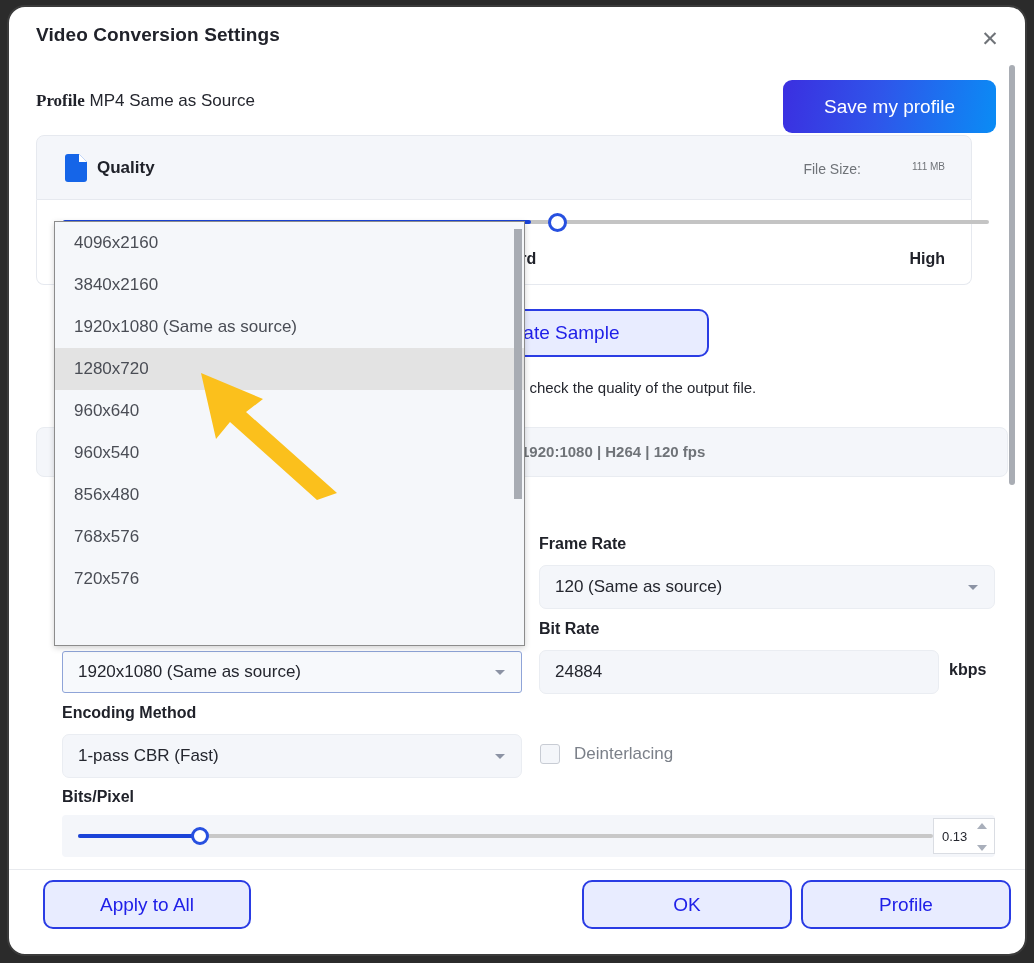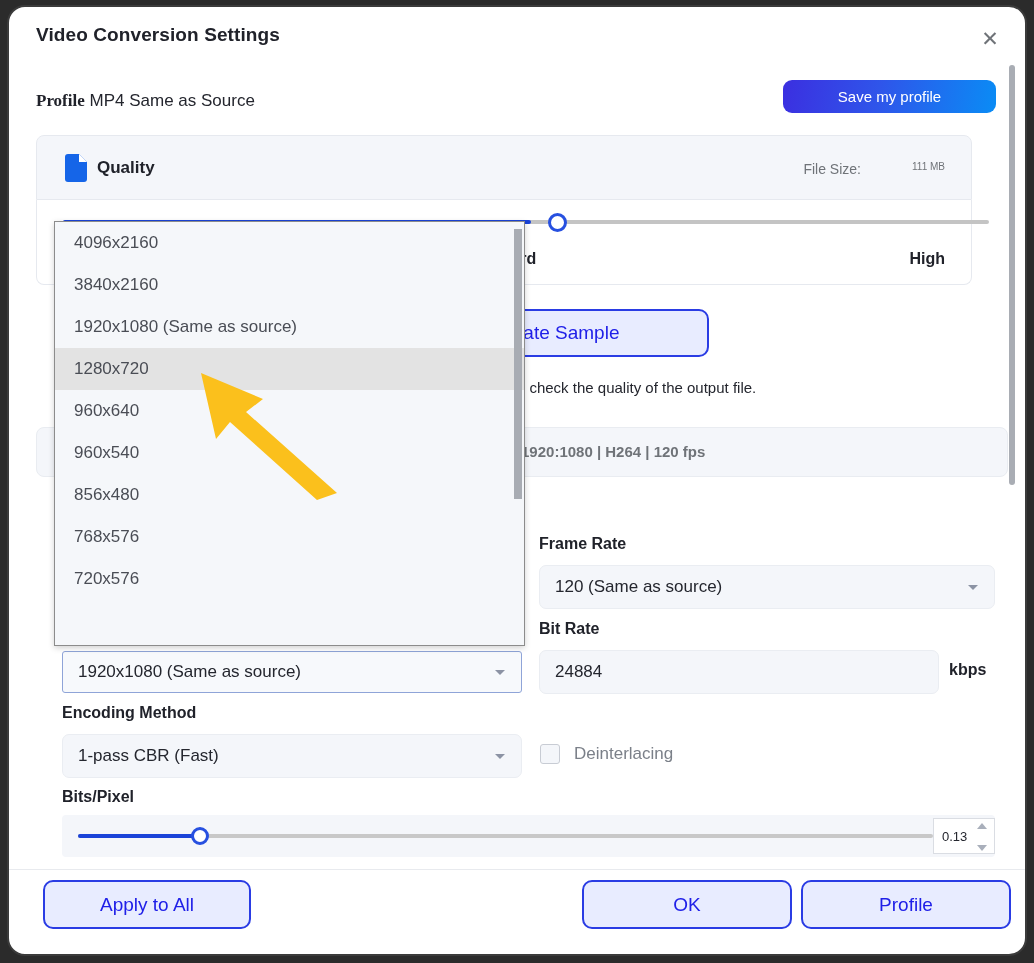"Save my profile" #save-profile-btn { font-size: 15px -> 19px; height: 33px -> 53px }
